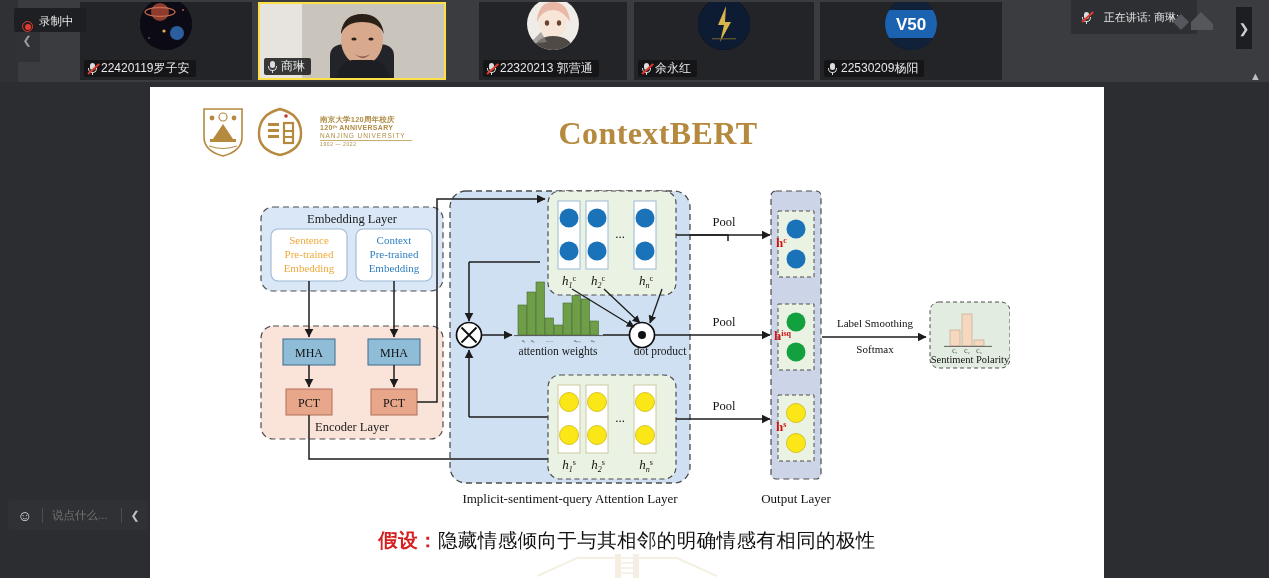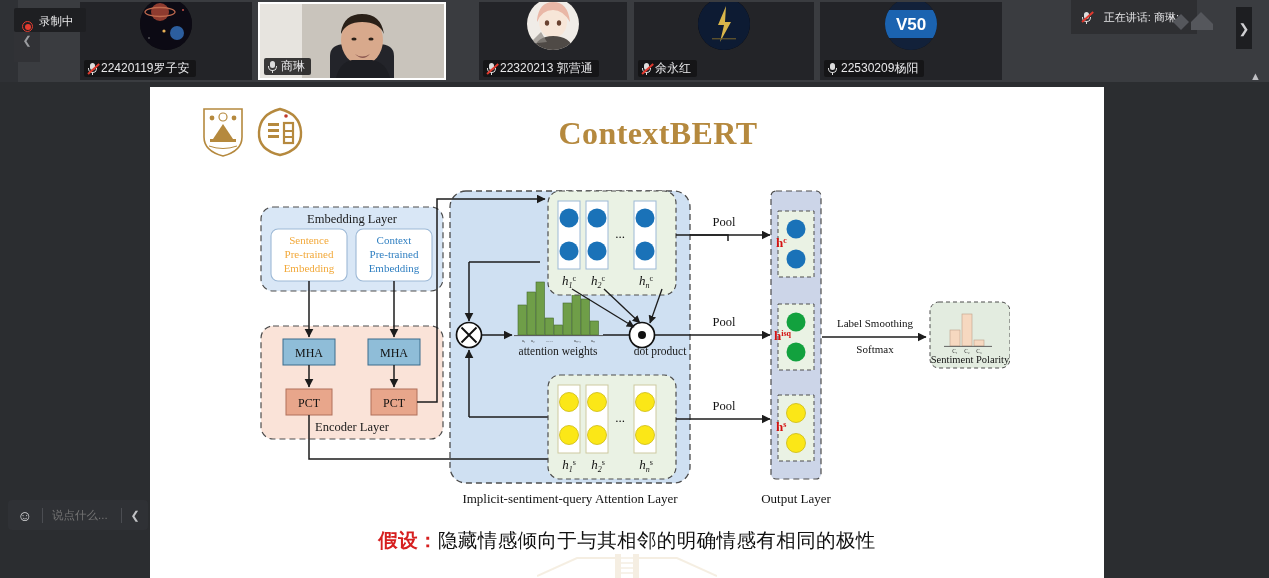"商琳" .tile.active { border: 2px solid #ffffff -> 2px solid #fde047 }
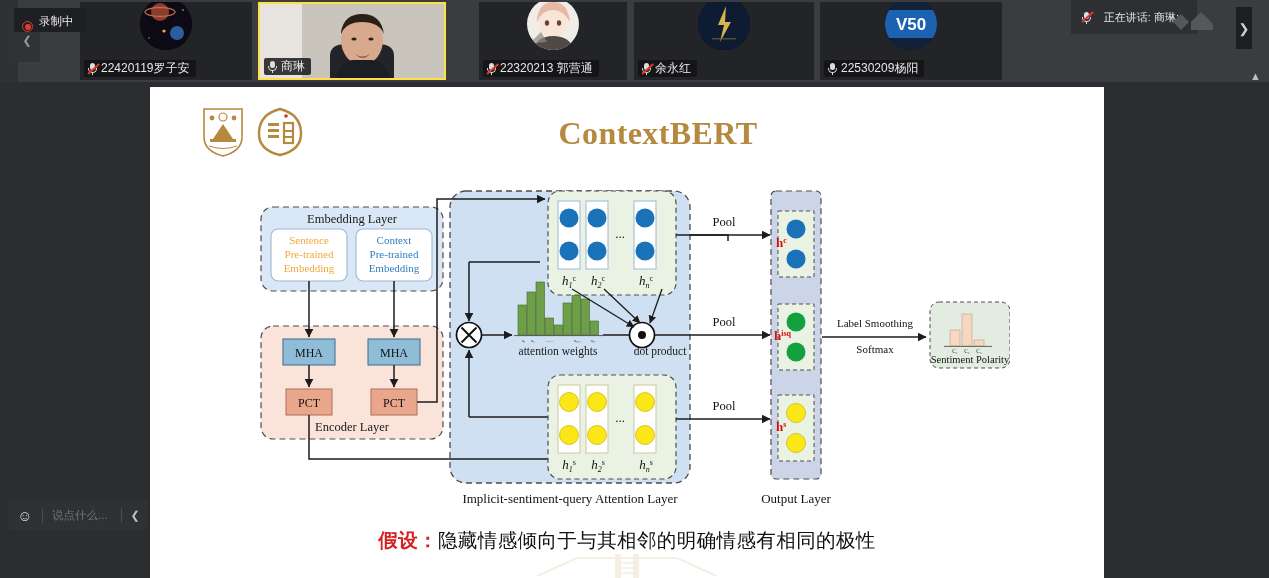"南京大学120周年校庆" div.anni-text { html: none -> <div> <div>南京大学120周年校庆</div> <div>120ᵗʰ ANNIVERSARY</div> <div>NANJING UNIVERSITY</div> <div>1902 — 2022</div> </div> }
